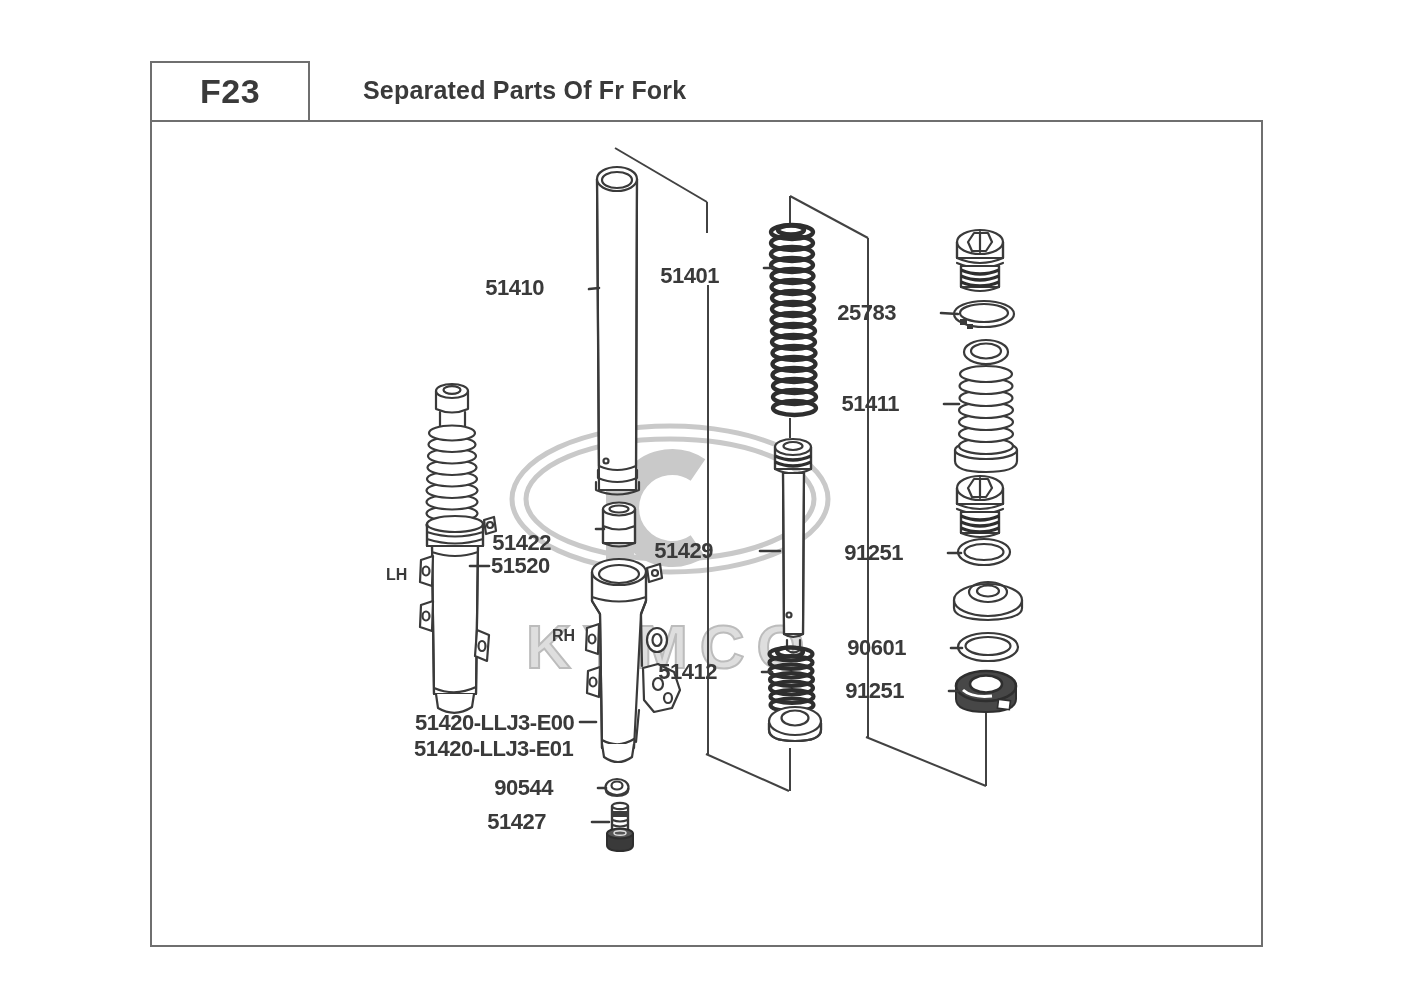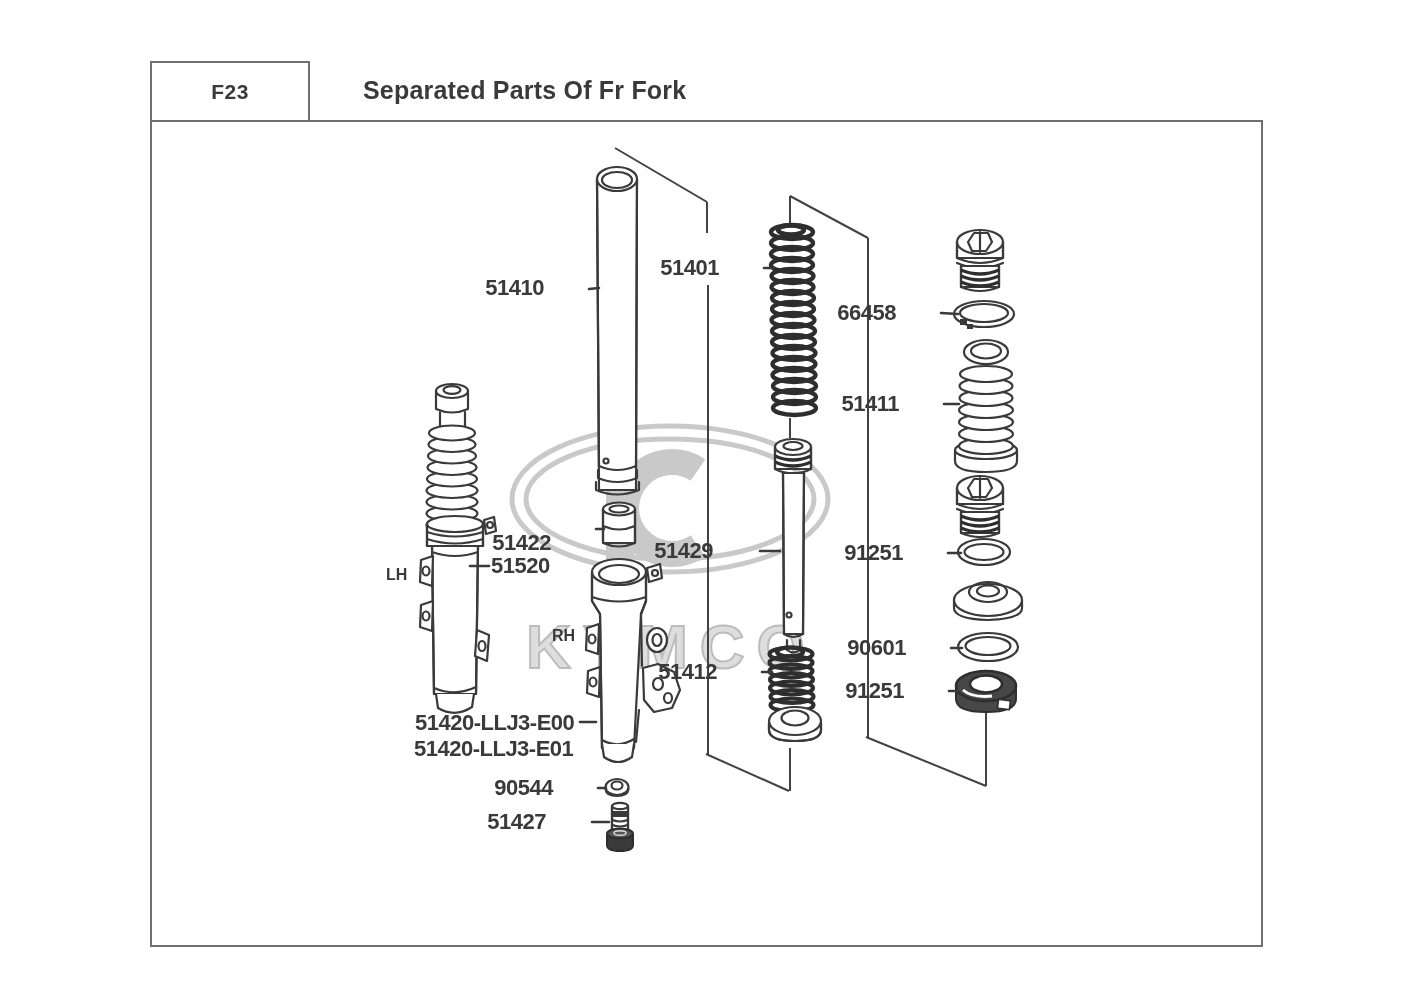"F23" .code-box span { font-size: 21px -> 34px }
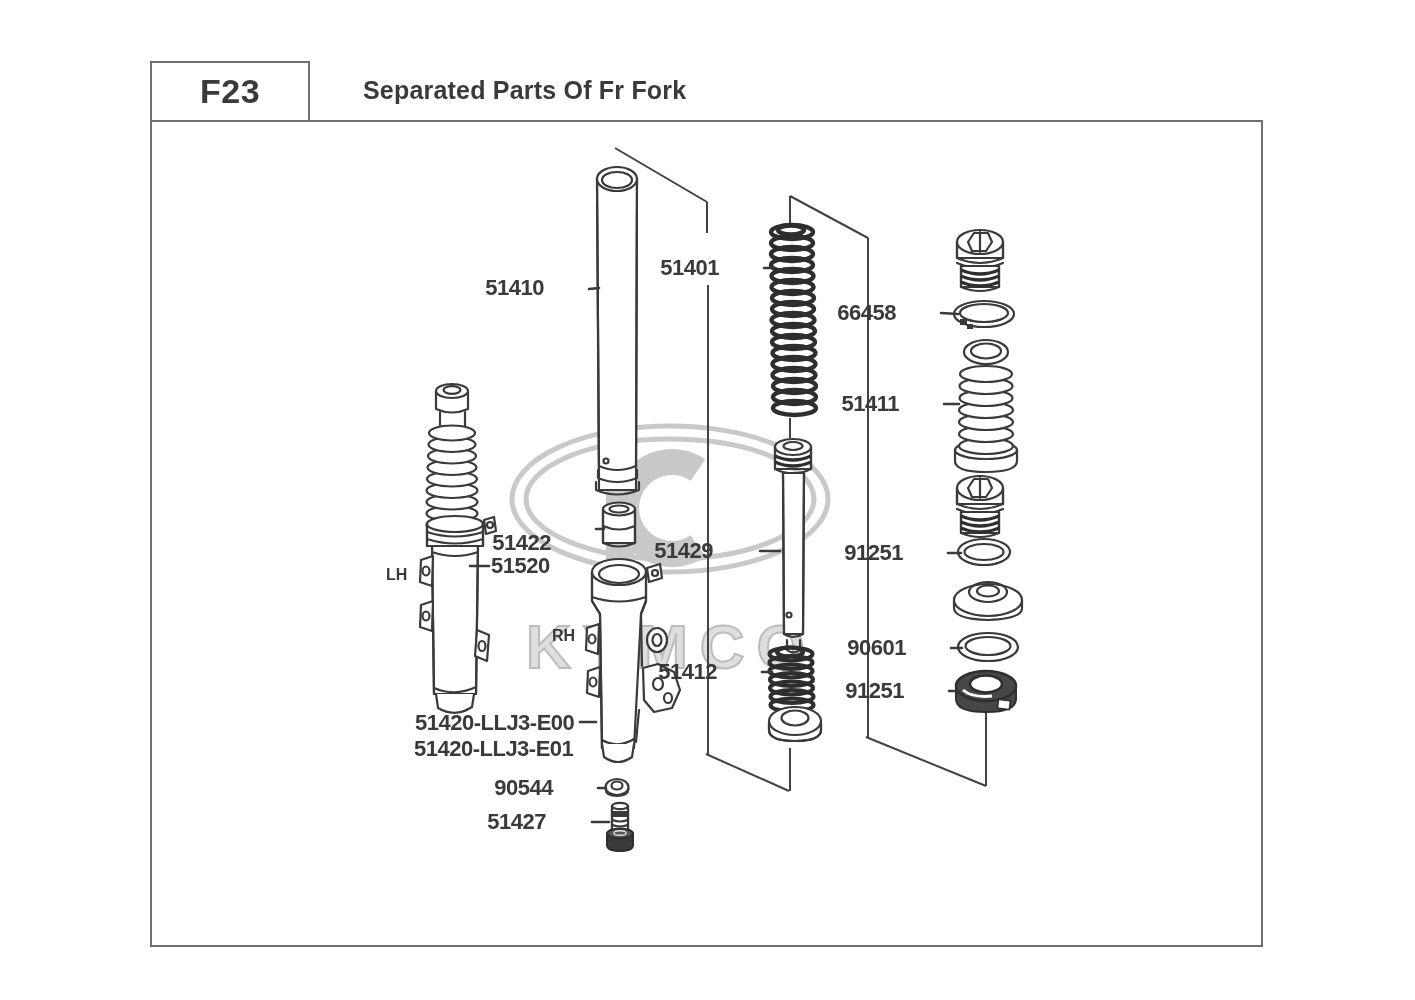"51401" div.part-label { top: 268px -> 276px }
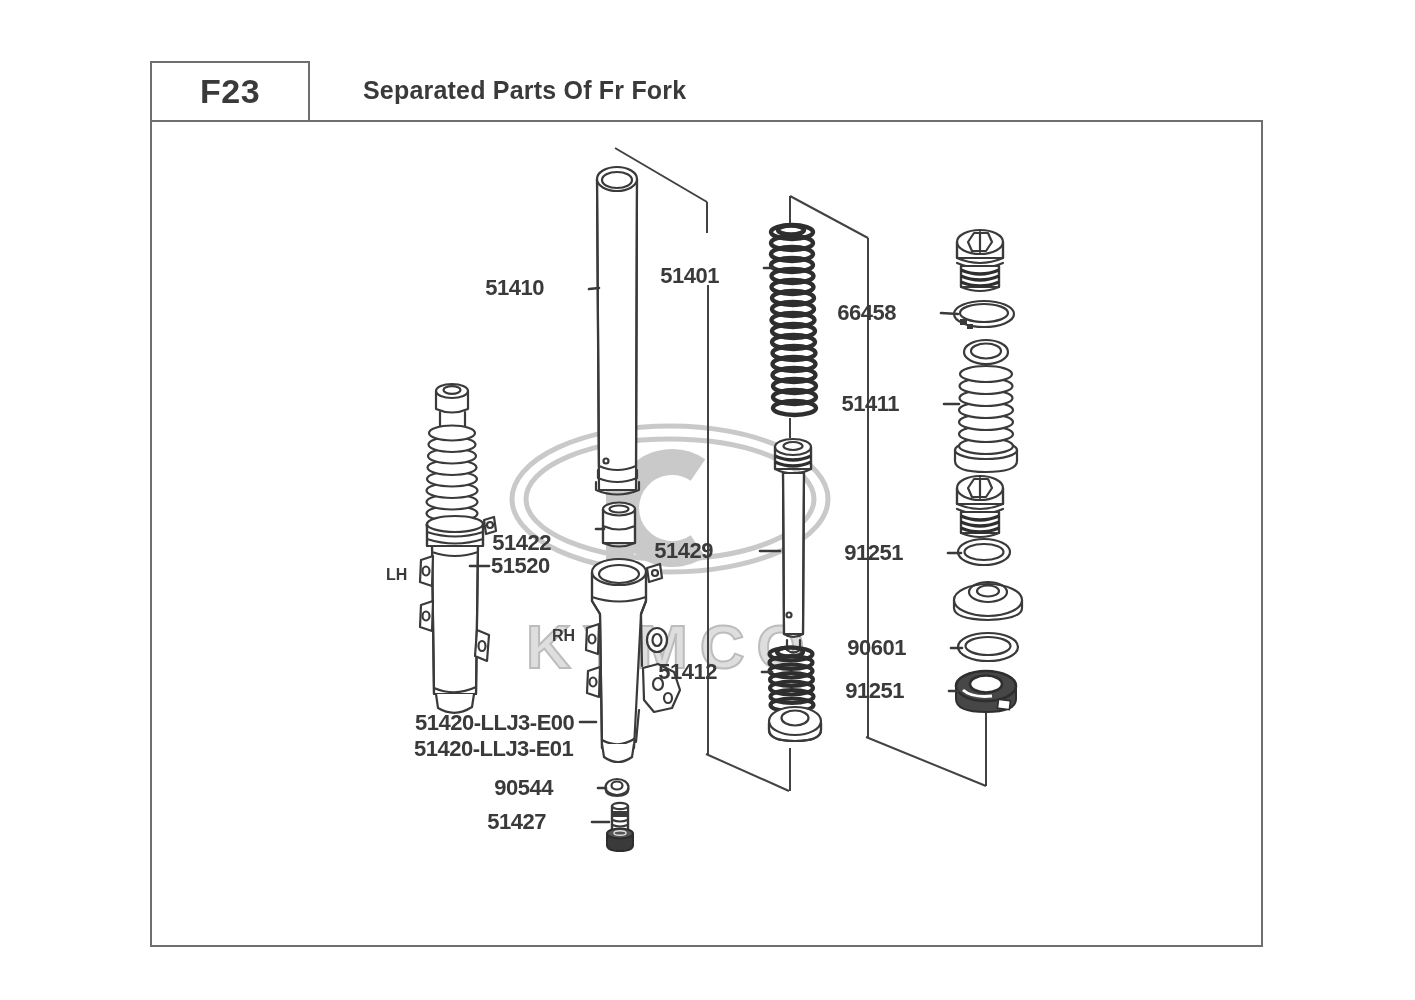"66458" div.part-label { text: 66458 -> 25783 }
